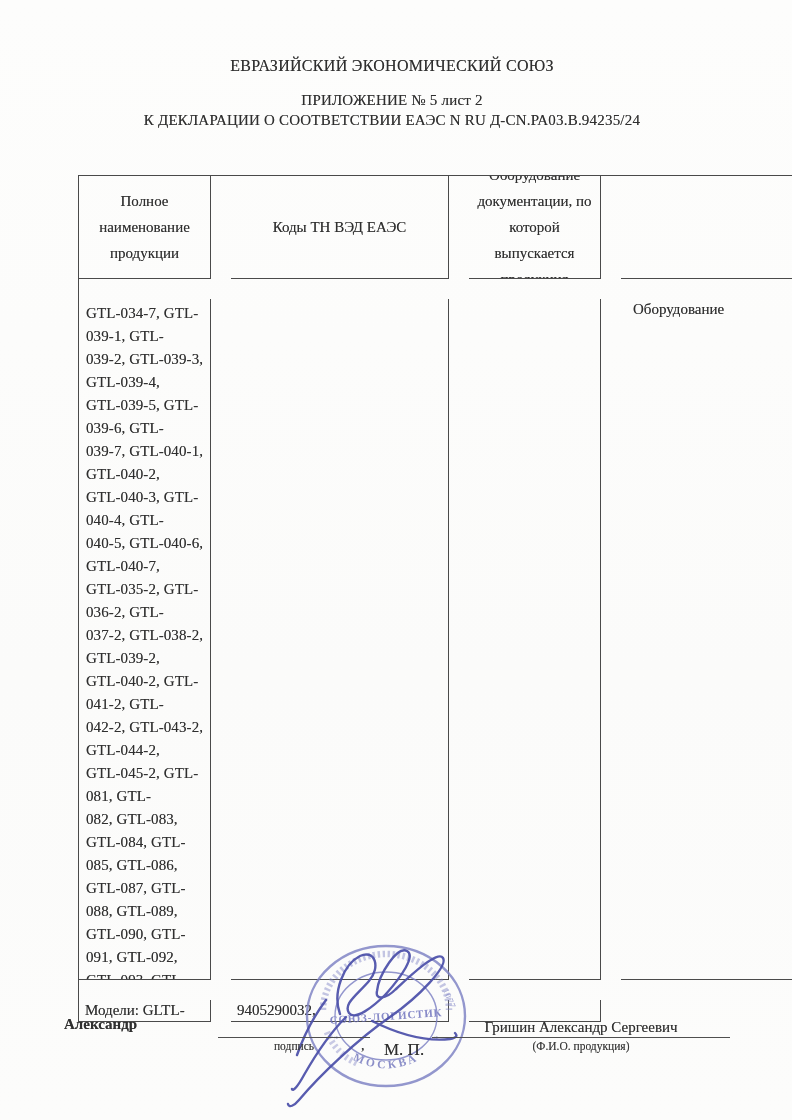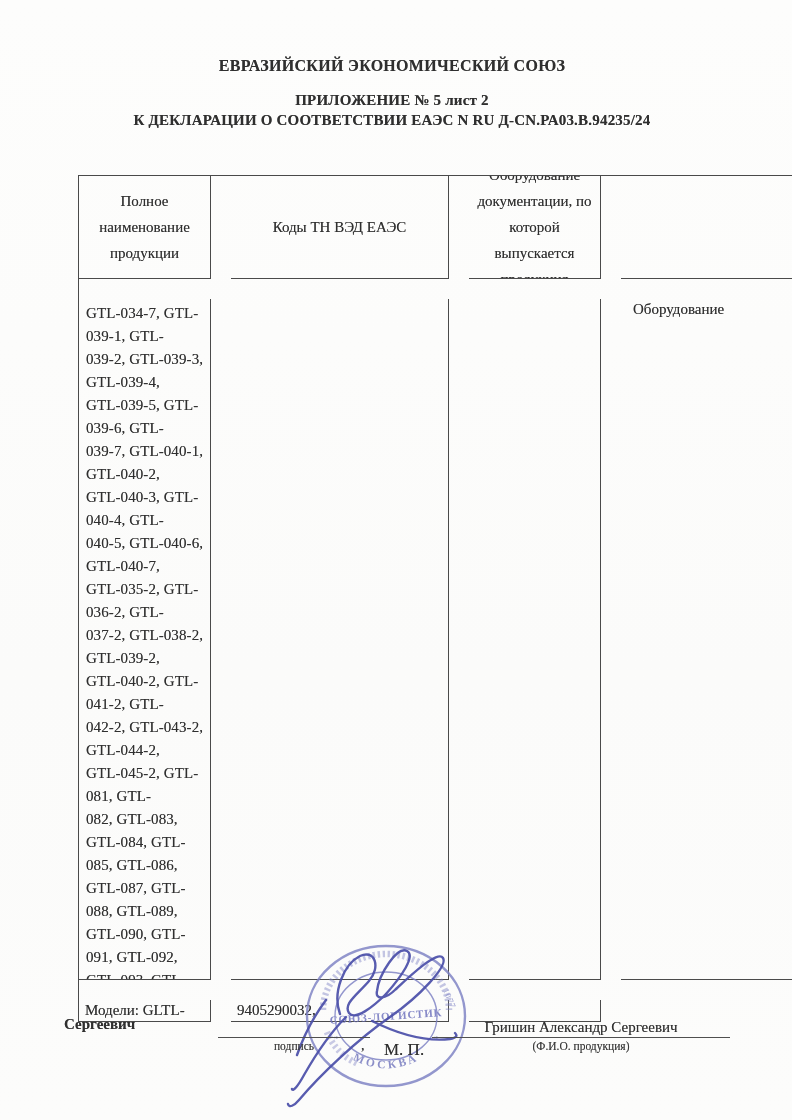"ЕВРАЗИЙСКИЙ ЭКОНОМИЧЕСКИЙ СОЮЗ" .title { font-weight: bold -> normal }
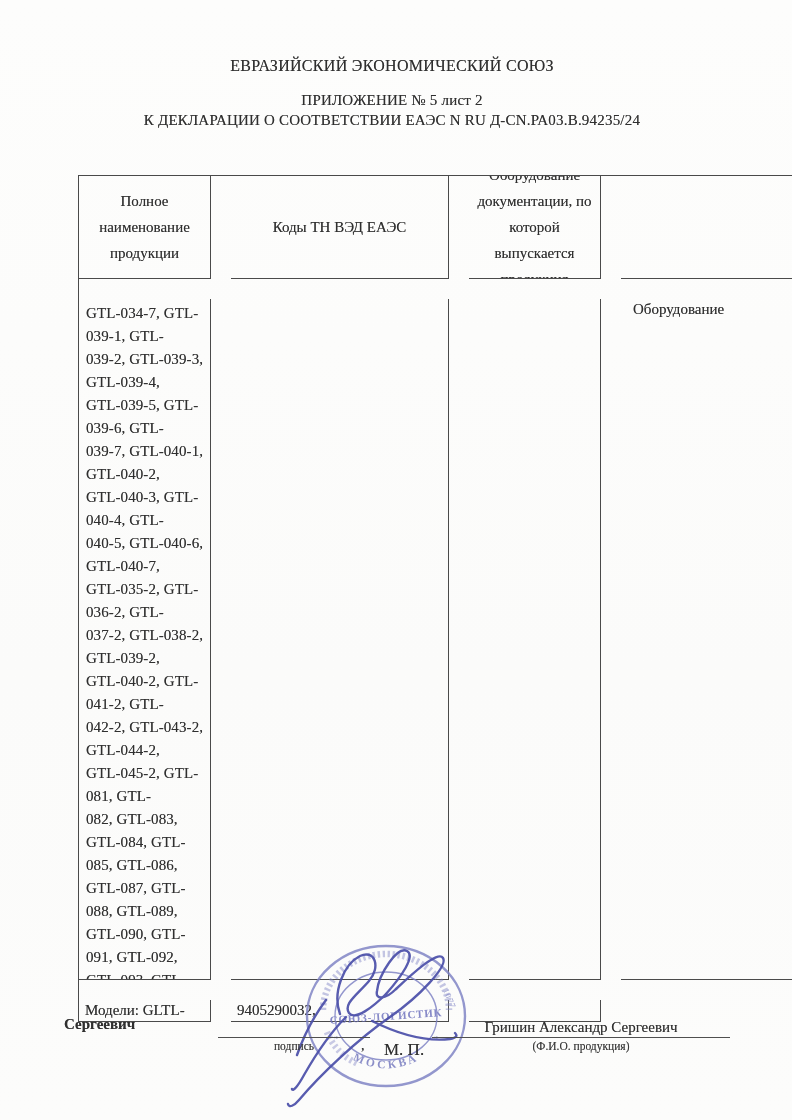"Сергеевич" div.applicant { text: Сергеевич -> Александр }
